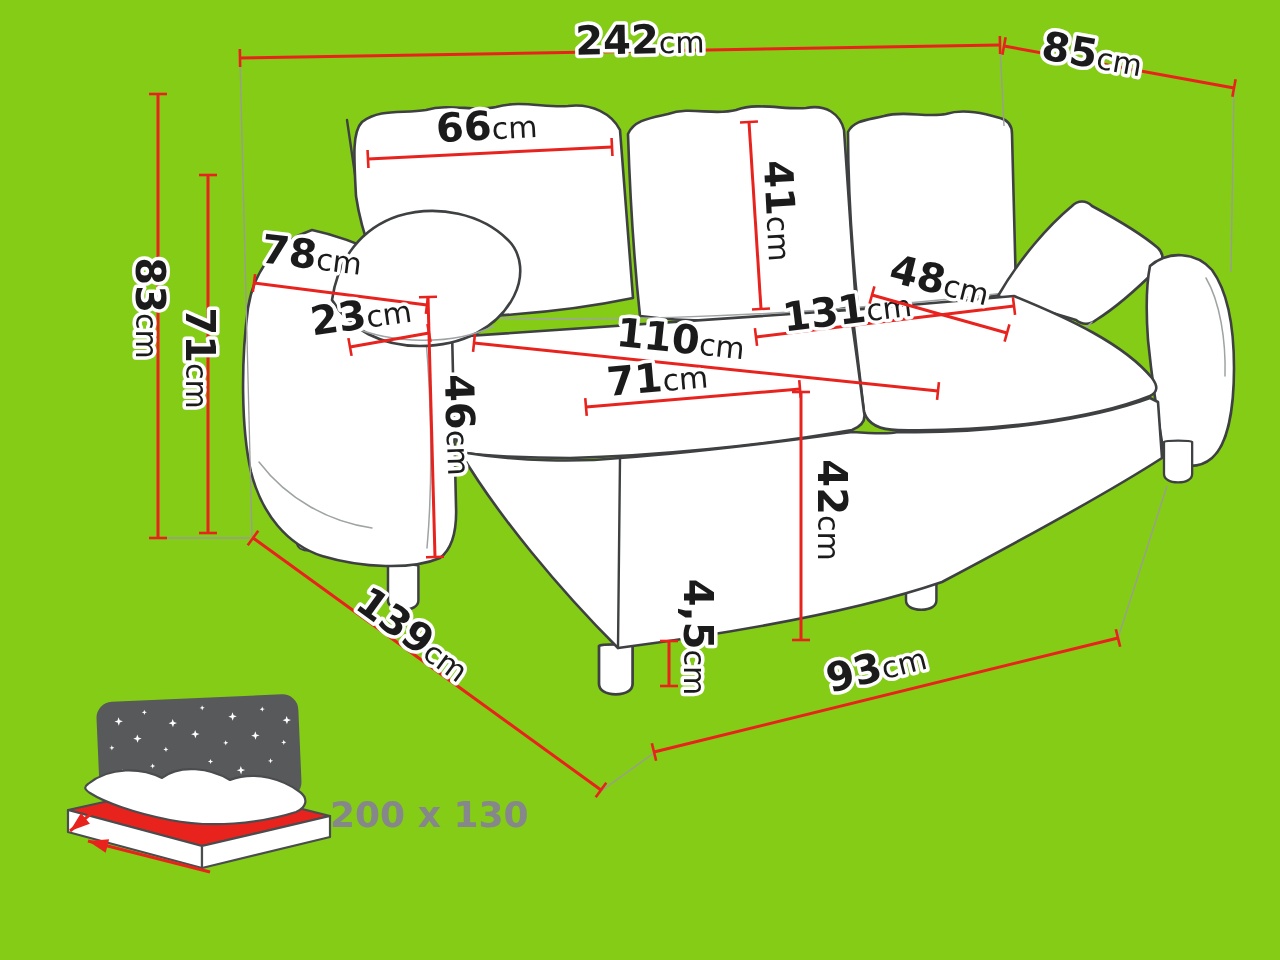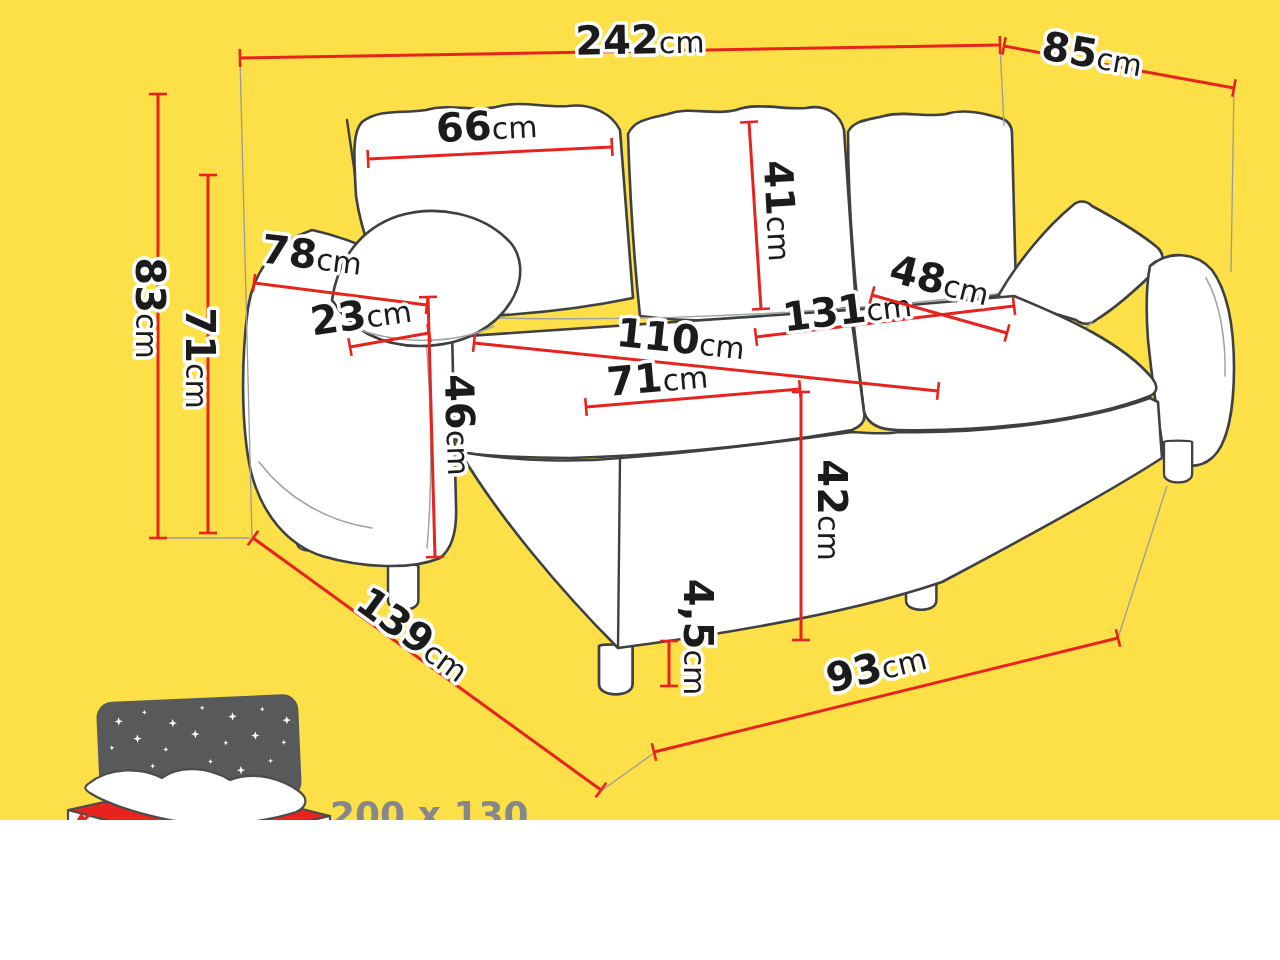"242cm" .stage { background: #fde047 -> #84cc16; height: 820px -> 960px }
